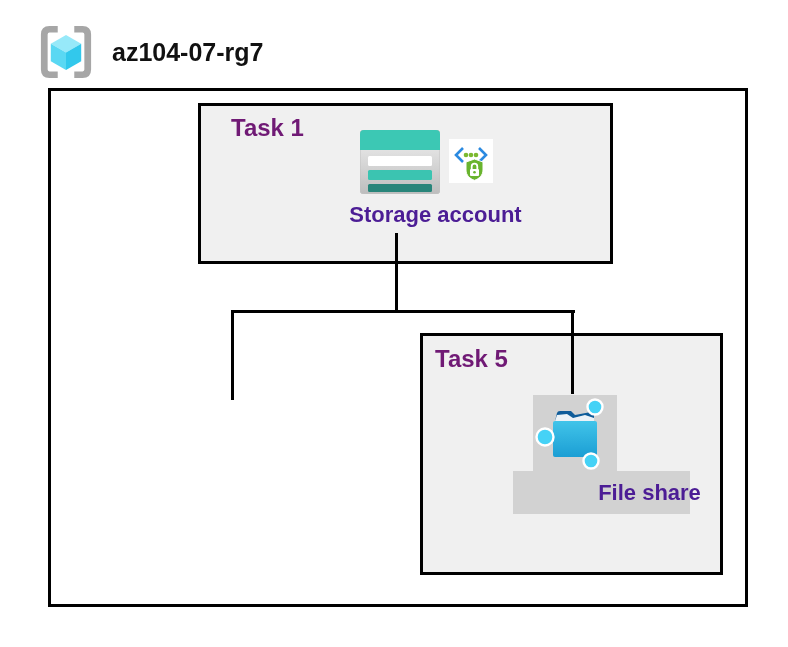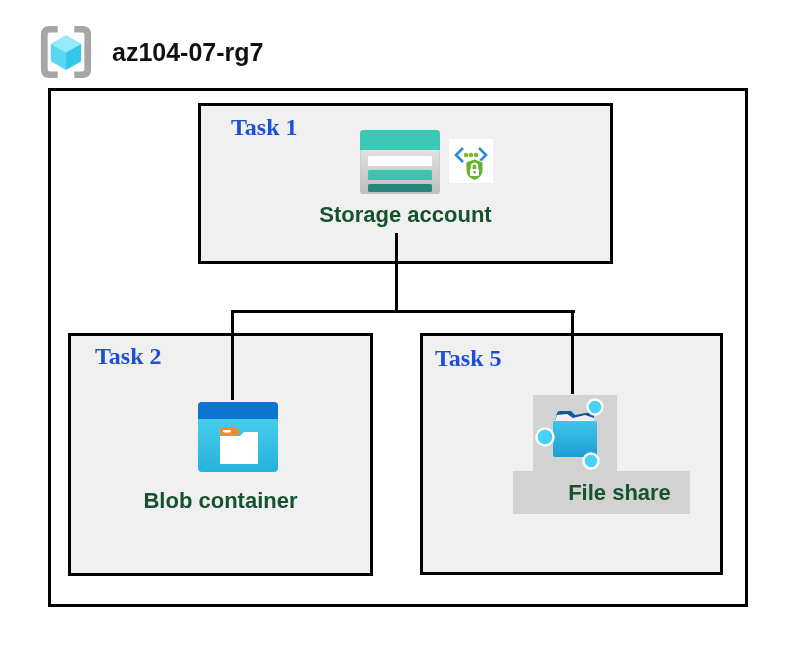"Task 1" .task-label { color: #1d4ed8 -> #701a75; font-family: Liberation Serif, serif -> none }
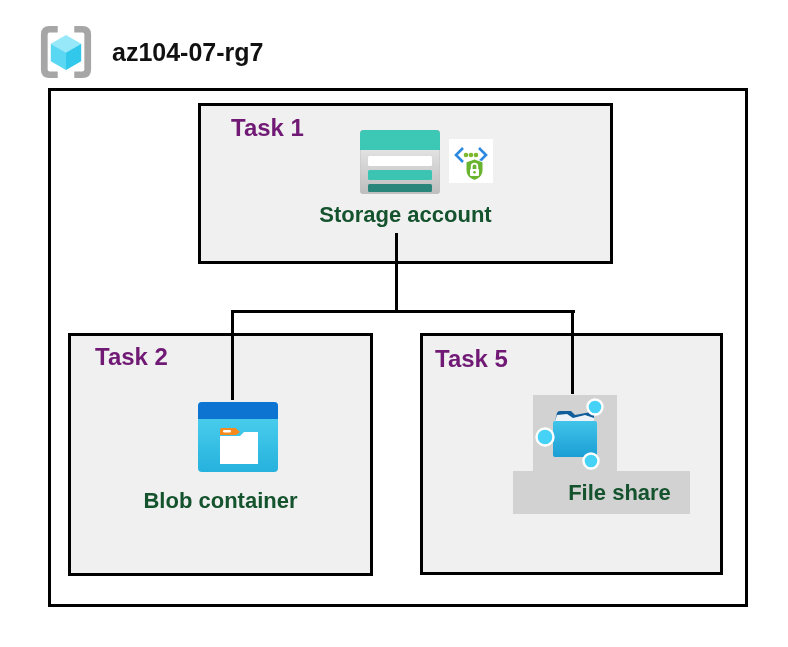"Storage account" .item-label { color: #14532d -> #4c1d95; padding-left: none -> 30px }
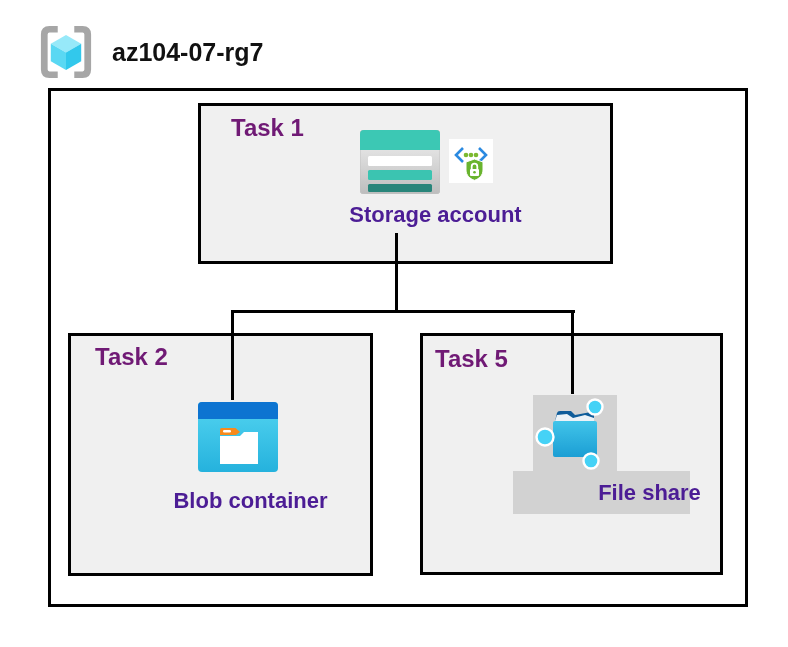"Task 2" div.abs { html: <div> <div>Task 2</div> <div> <svg> <defs> <linearGradient> <stop></stop> <stop></stop> </linearGradient> </defs> <rect></rect> <path></path> <path></path> <path></path> <rect></rect> <rect></rect> </svg> </div> <div>Blob container</div> </div> -> none }
